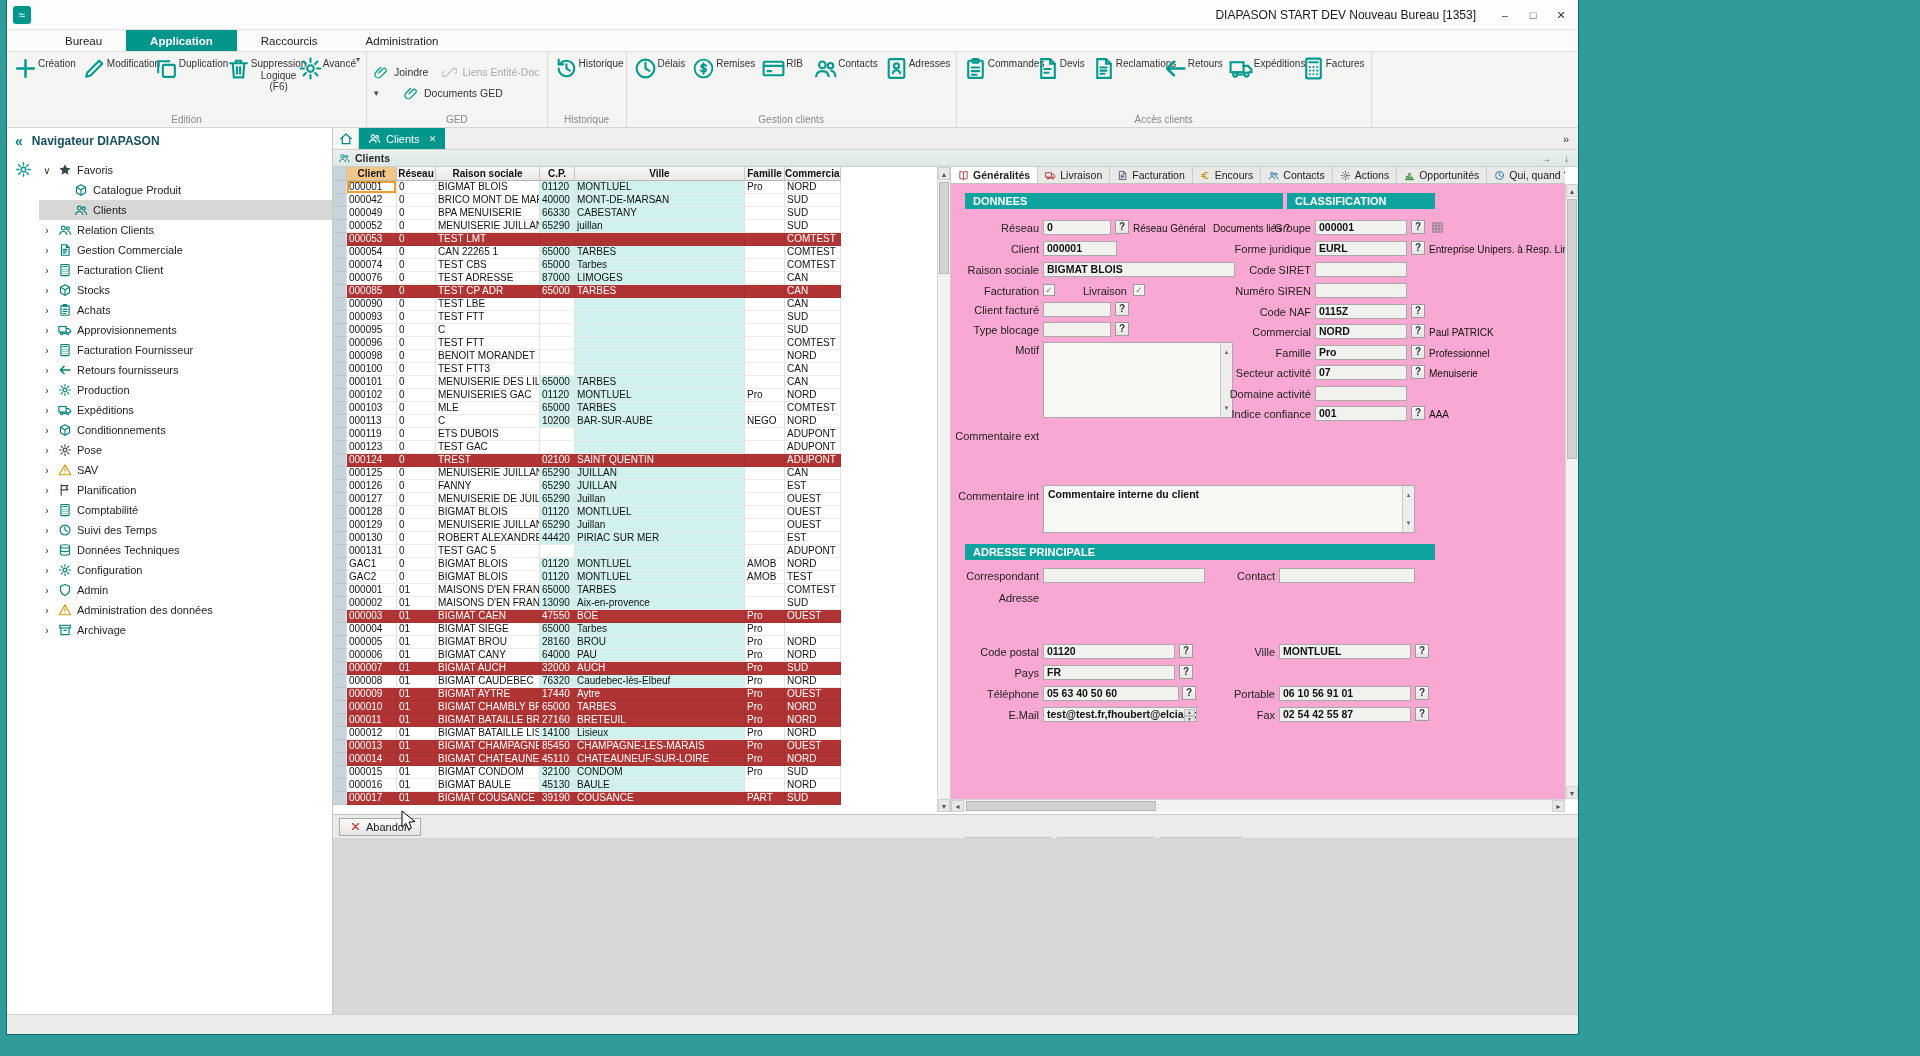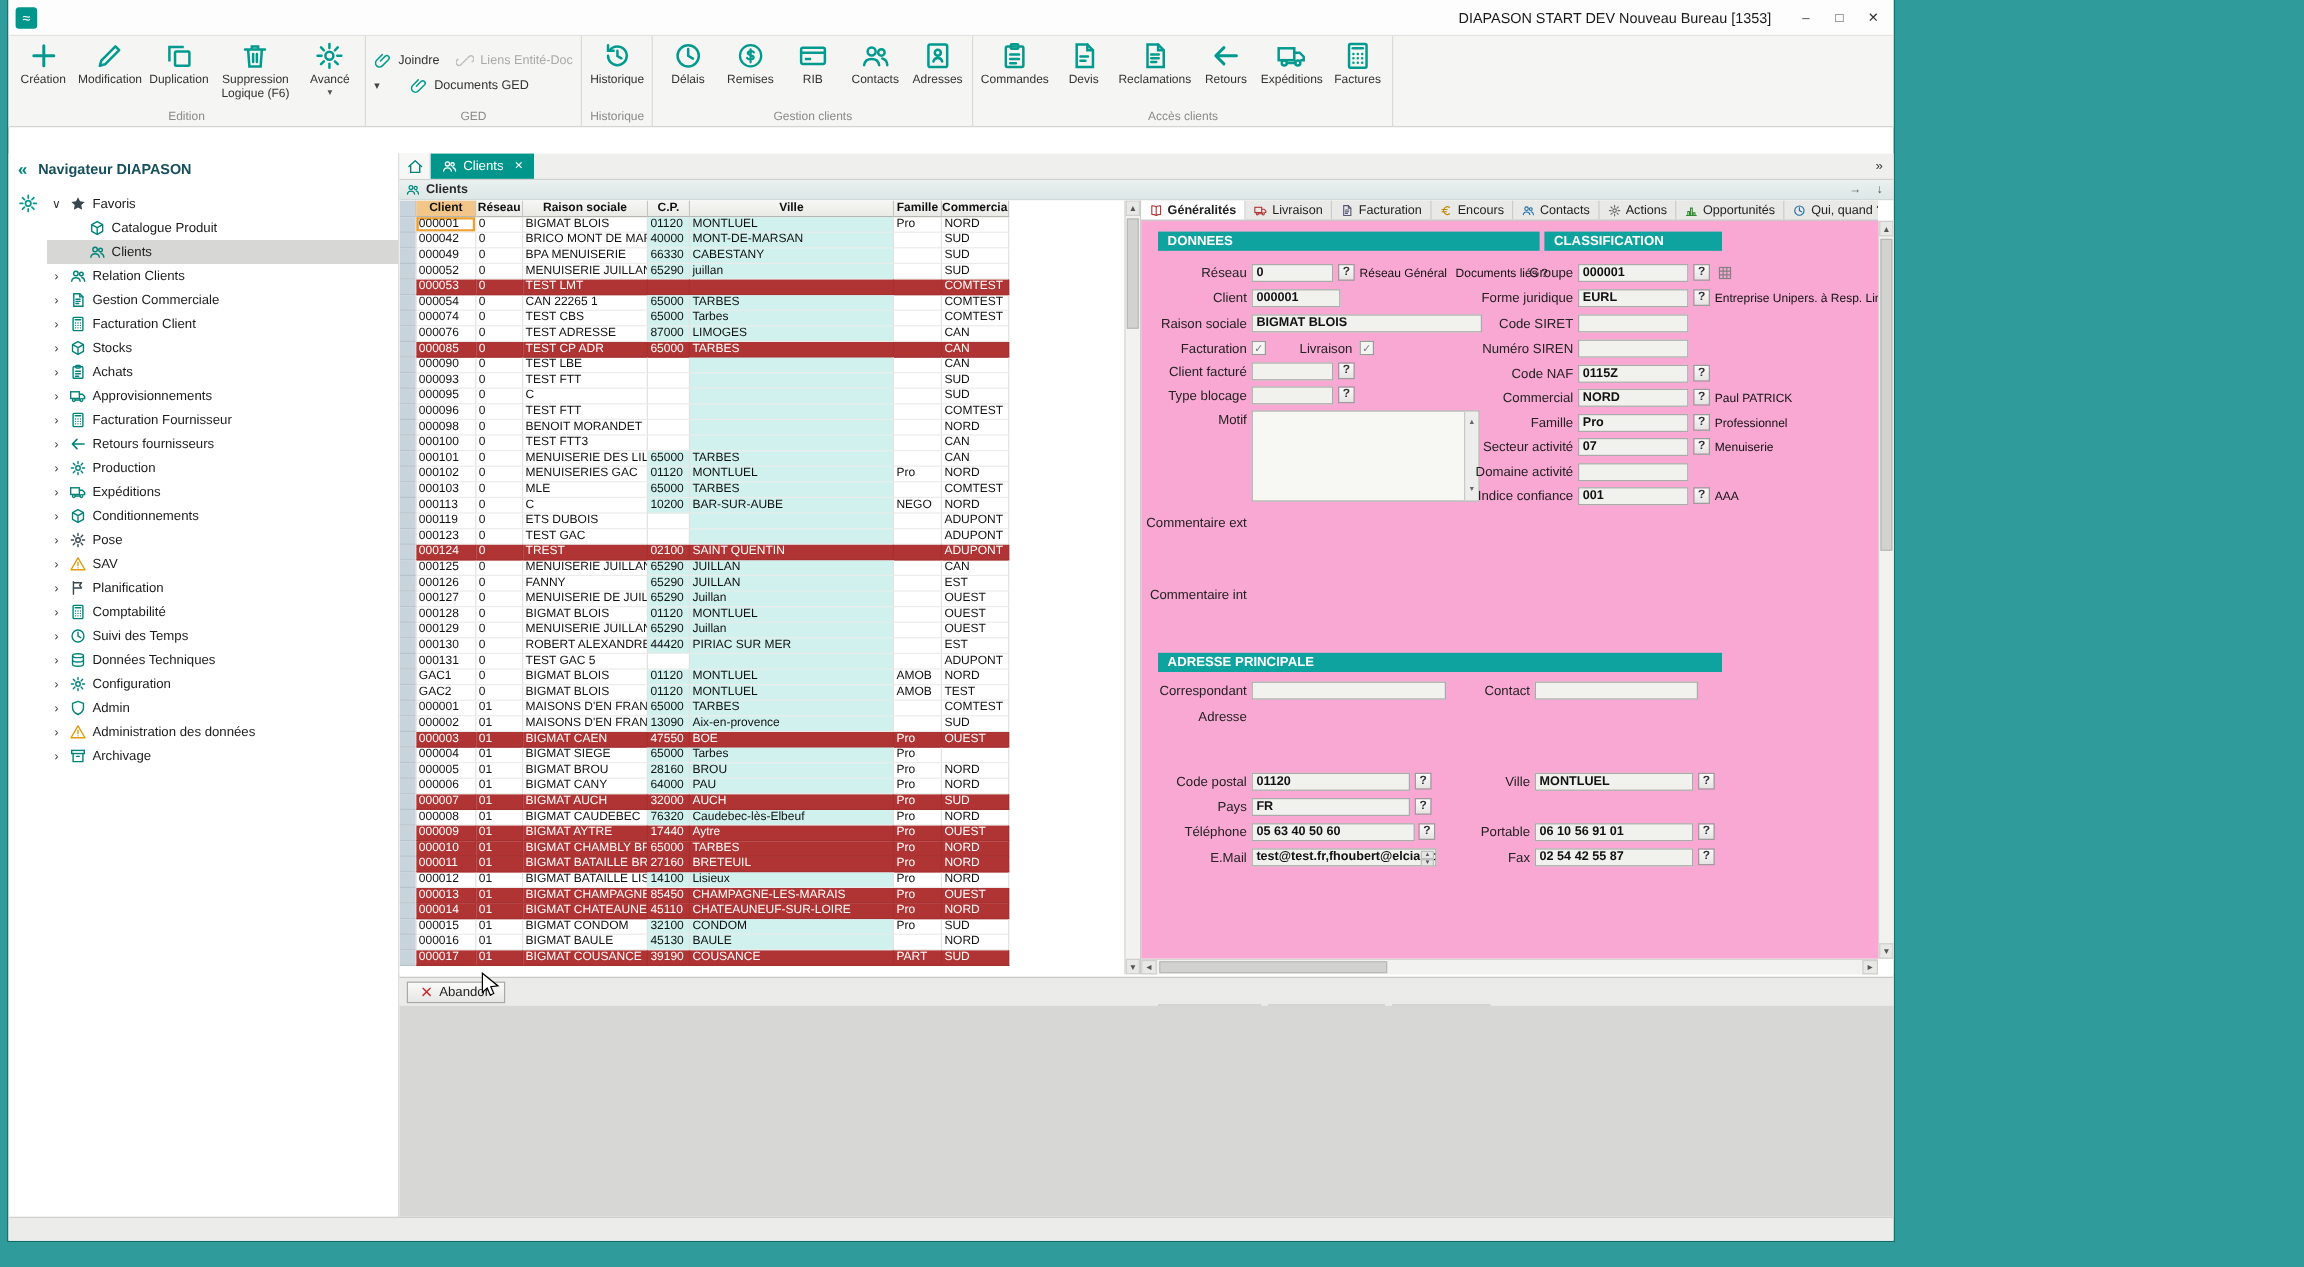"Bureau" div.menubar { html: none -> <div> <div>Bureau</div> <div>Application</div> <div>Raccourcis</div> <div>Administration</div> </div> }
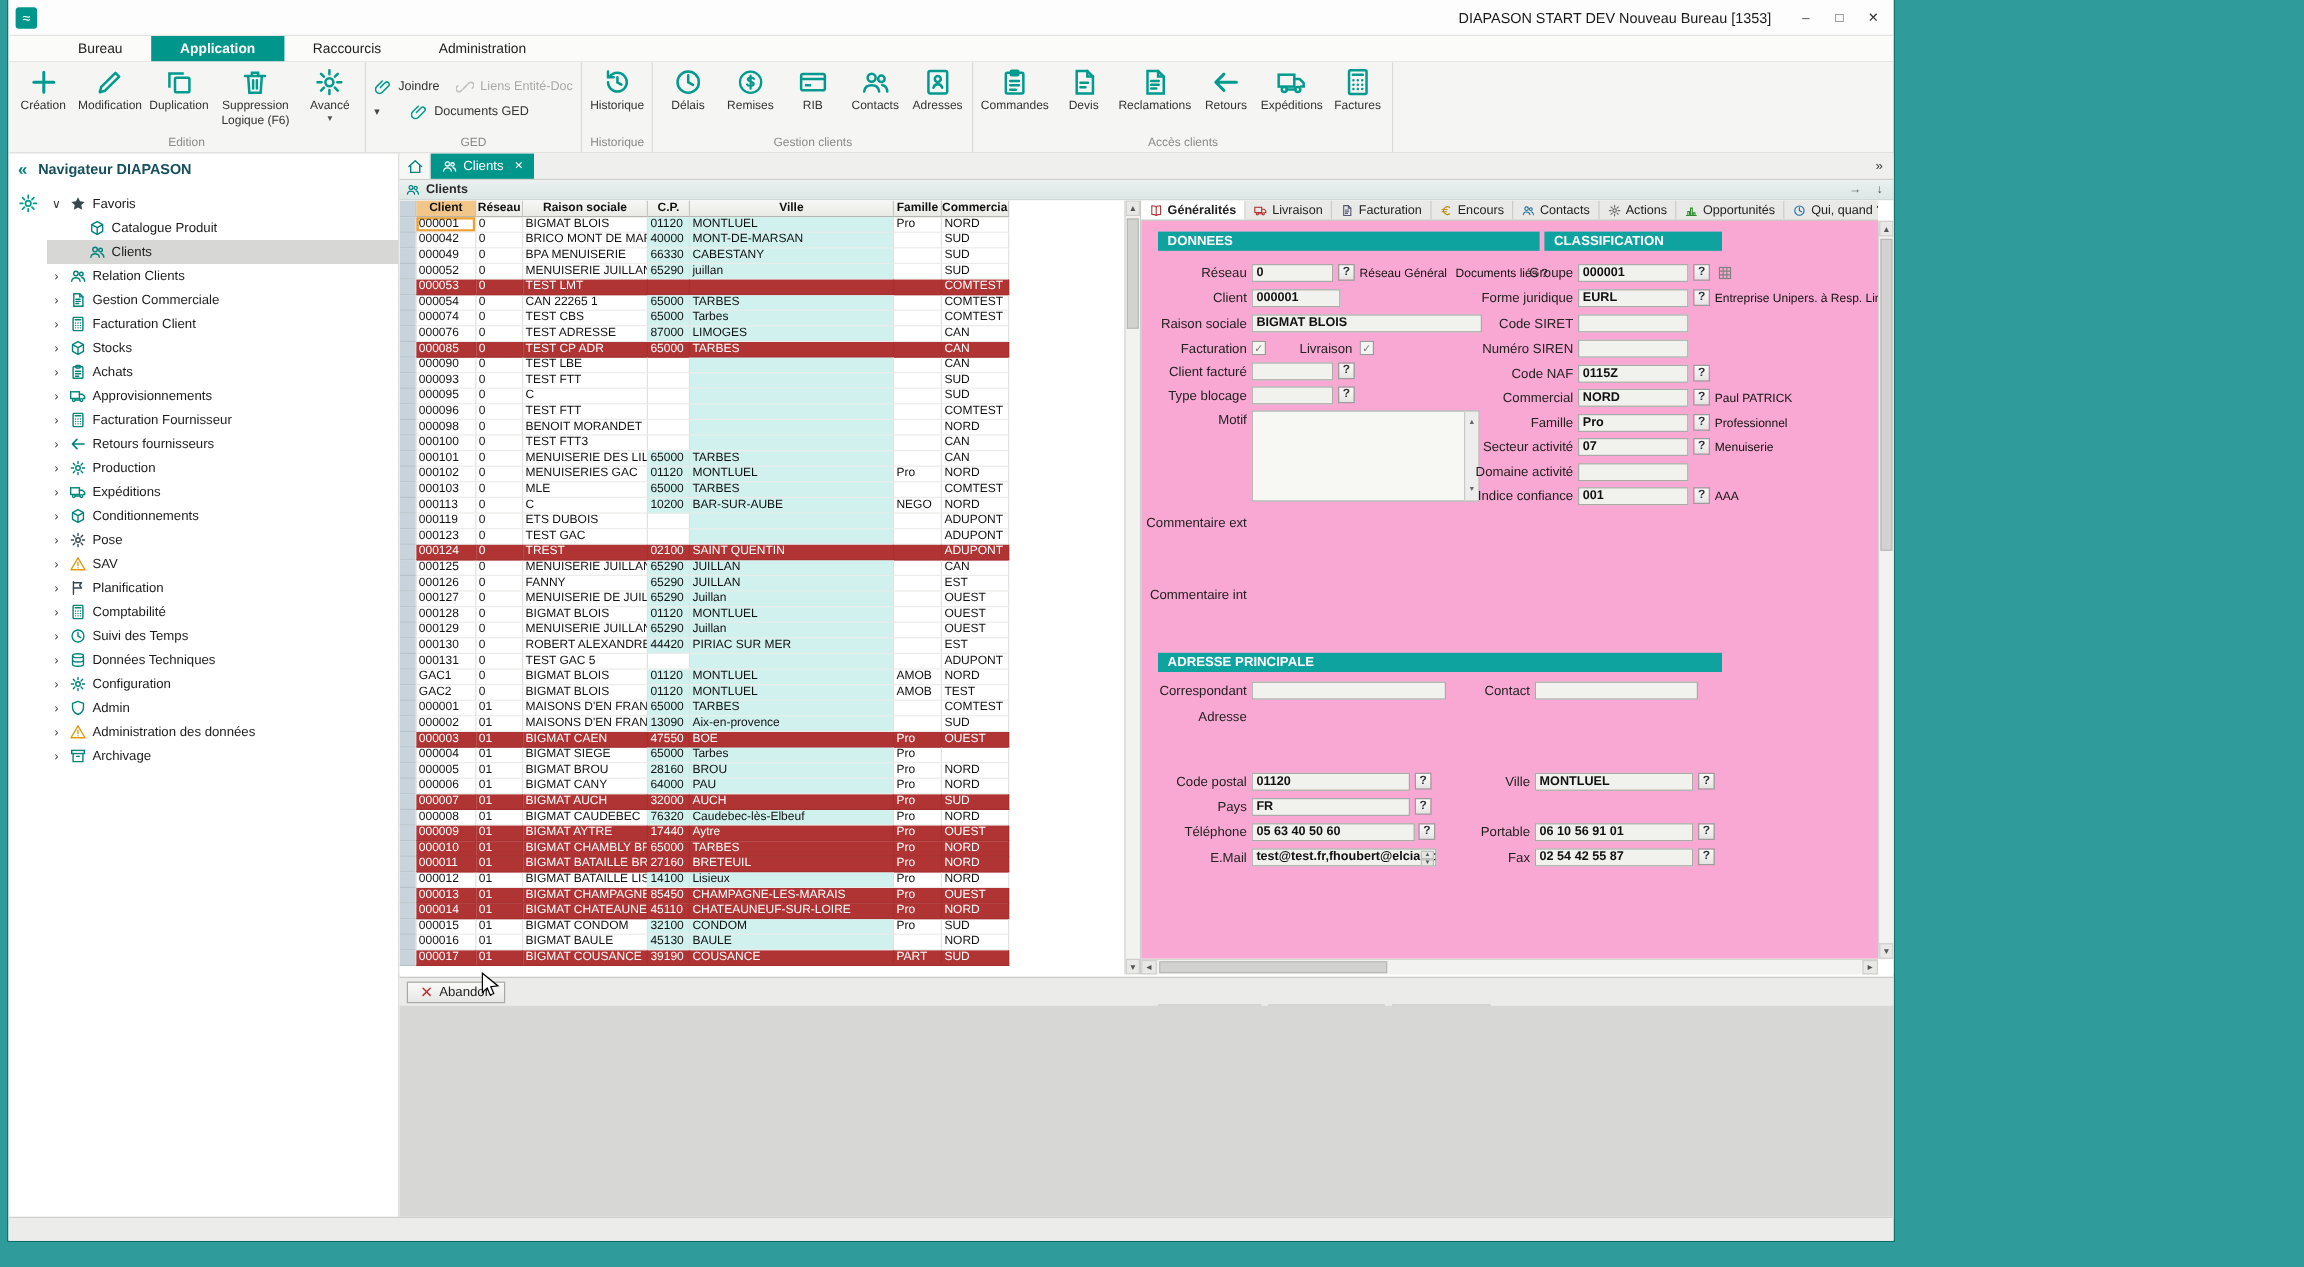"Création" .rbtn { align-items: center -> flex-start; flex-direction: column -> row }
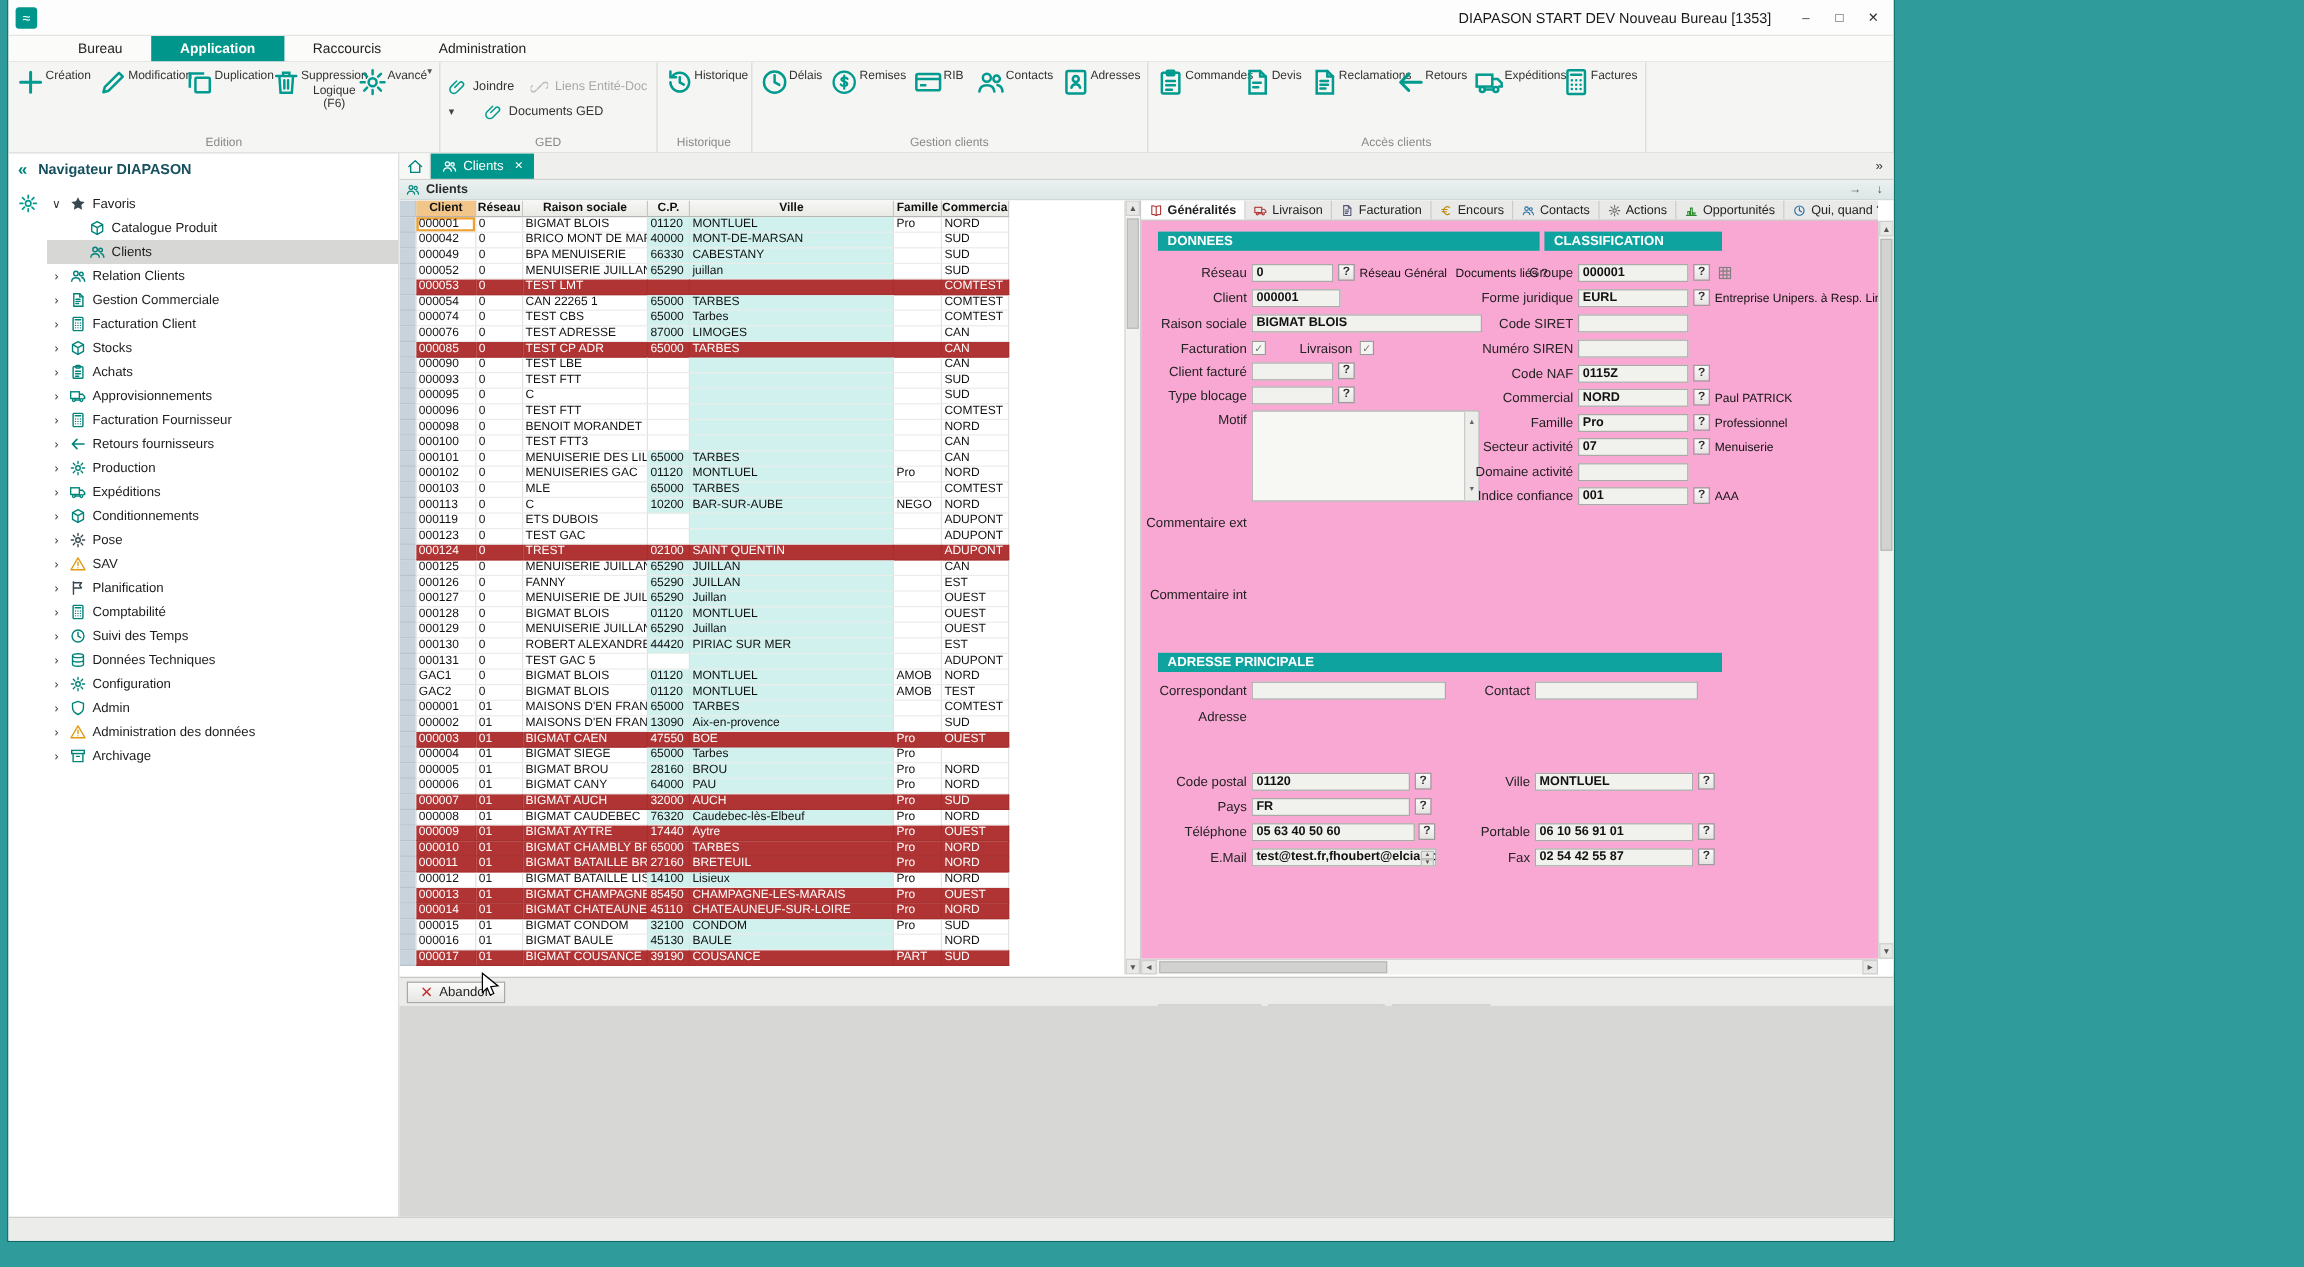"Commentaire interne du client" div.tbox { html: none -> <div> <span>Commentaire interne du client</span> <div> <span>▲</span> <span>▼</span> </div> </div> }
